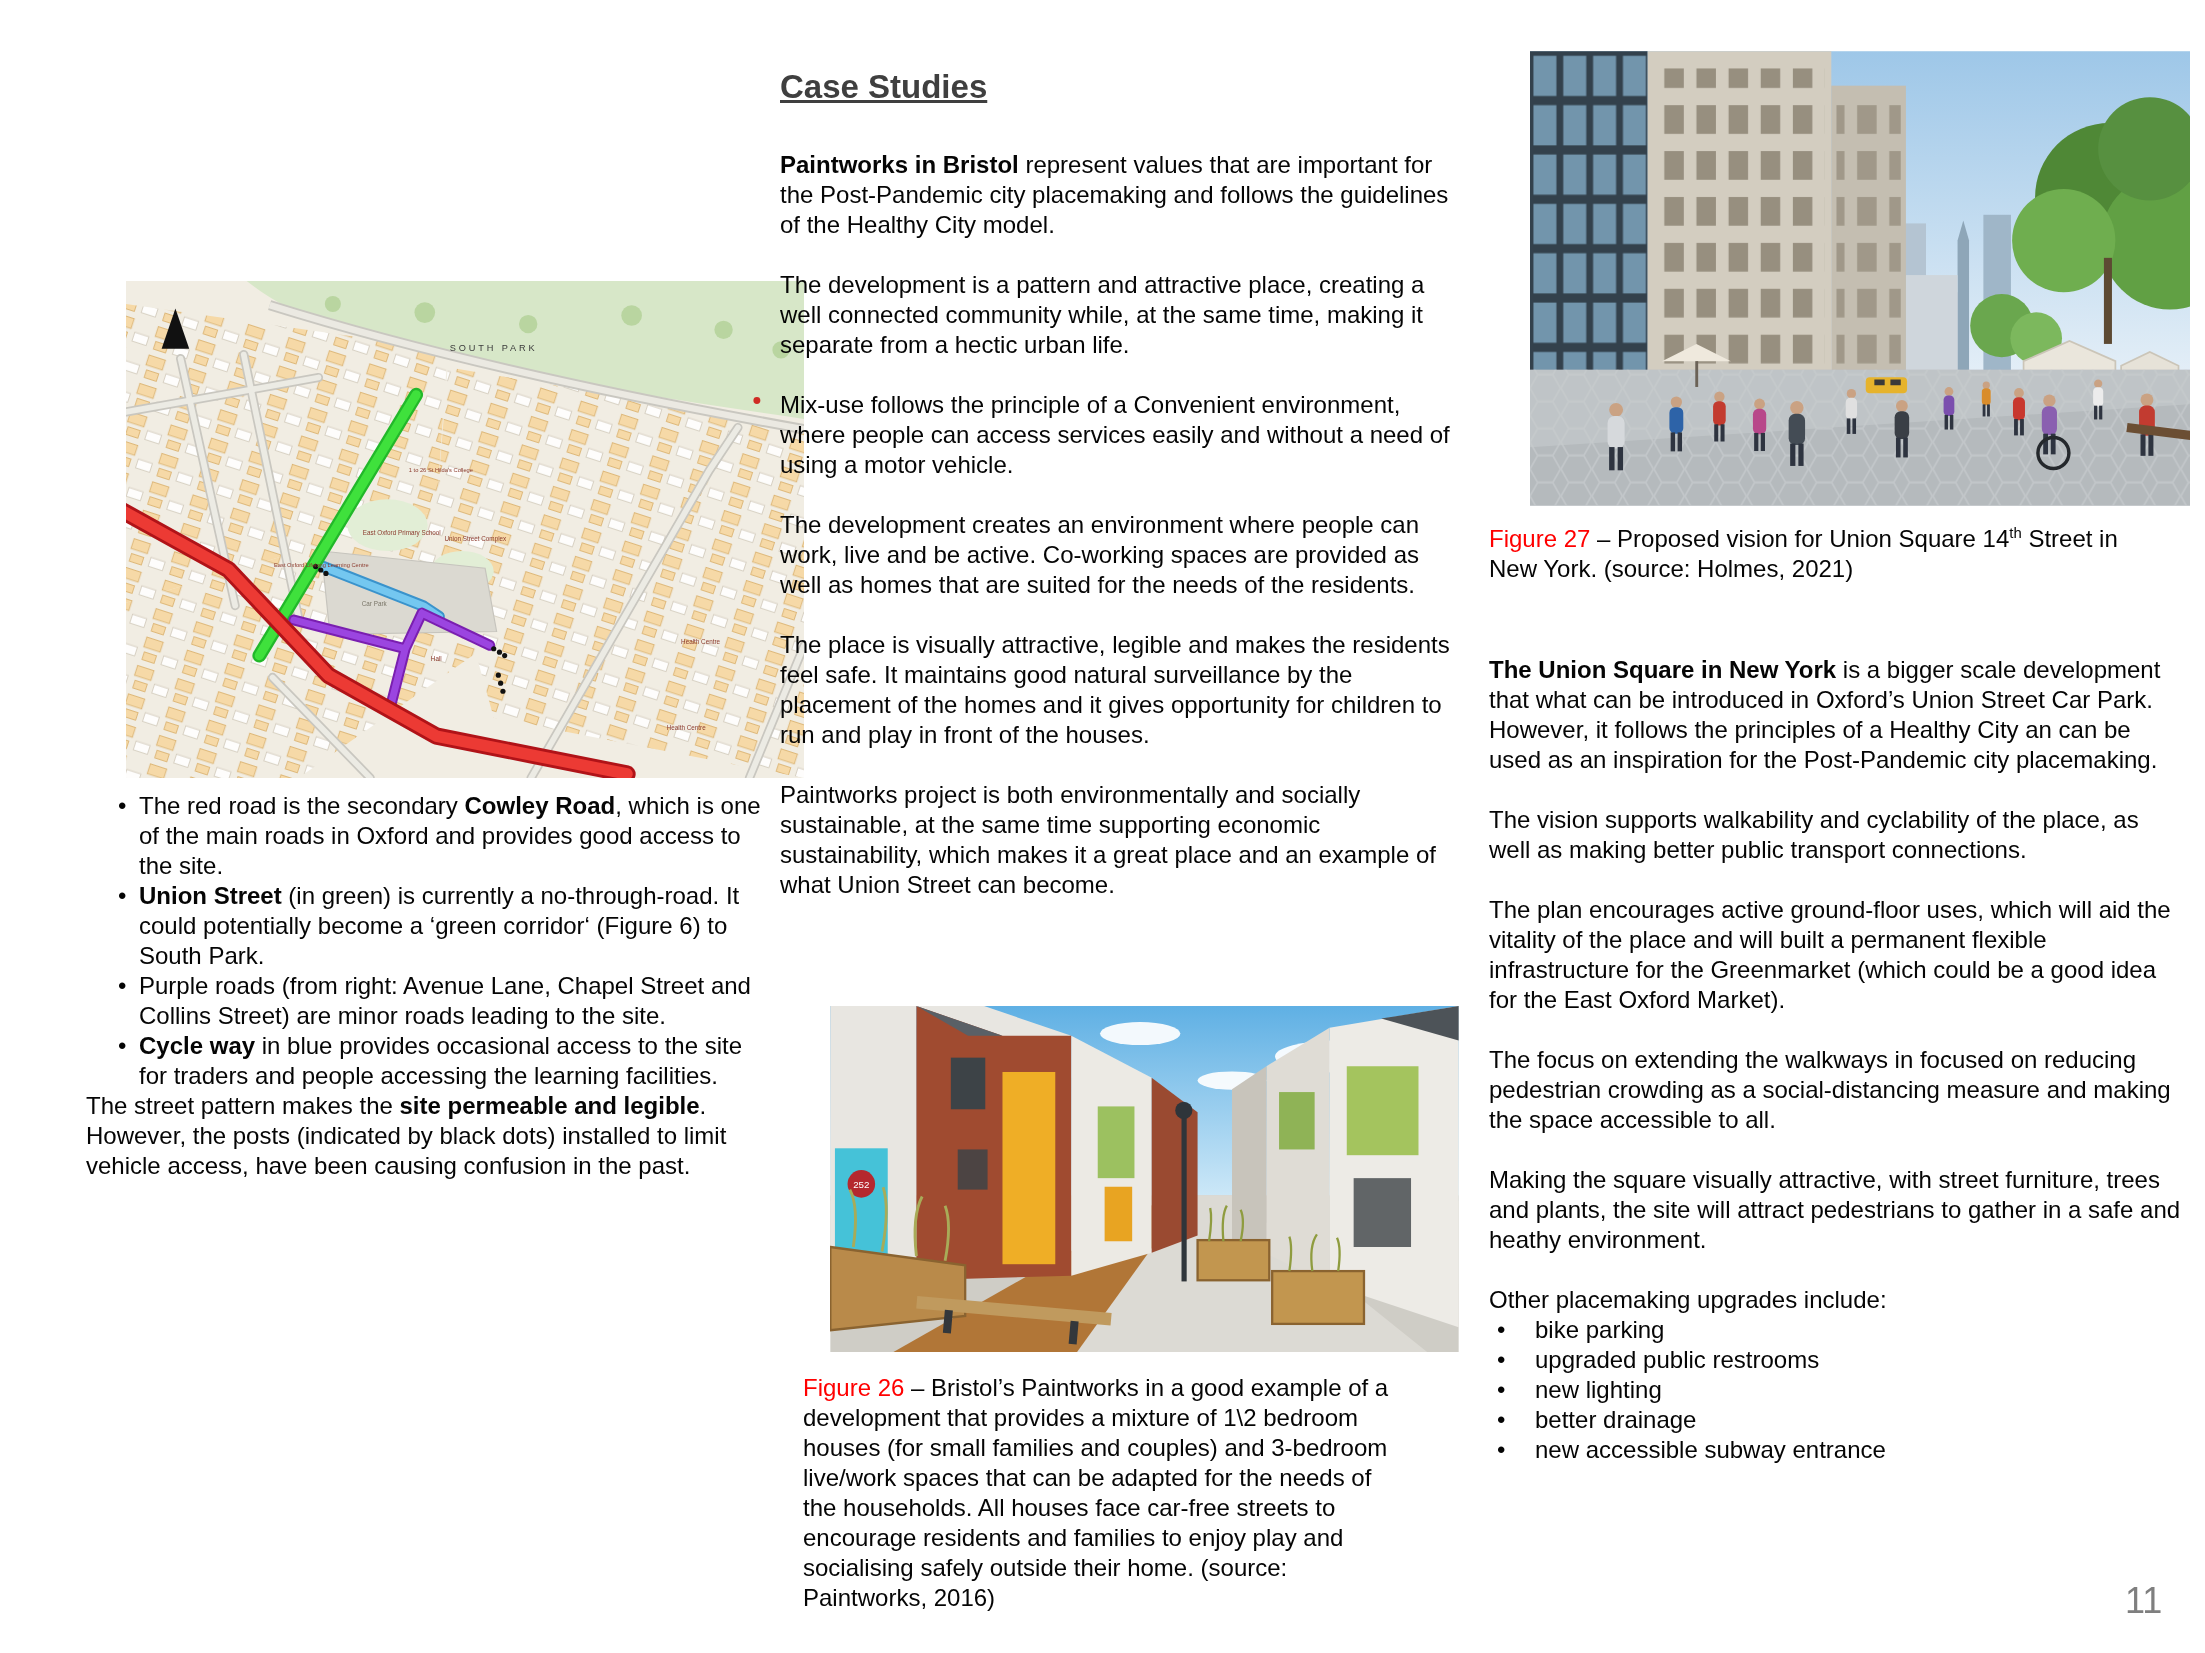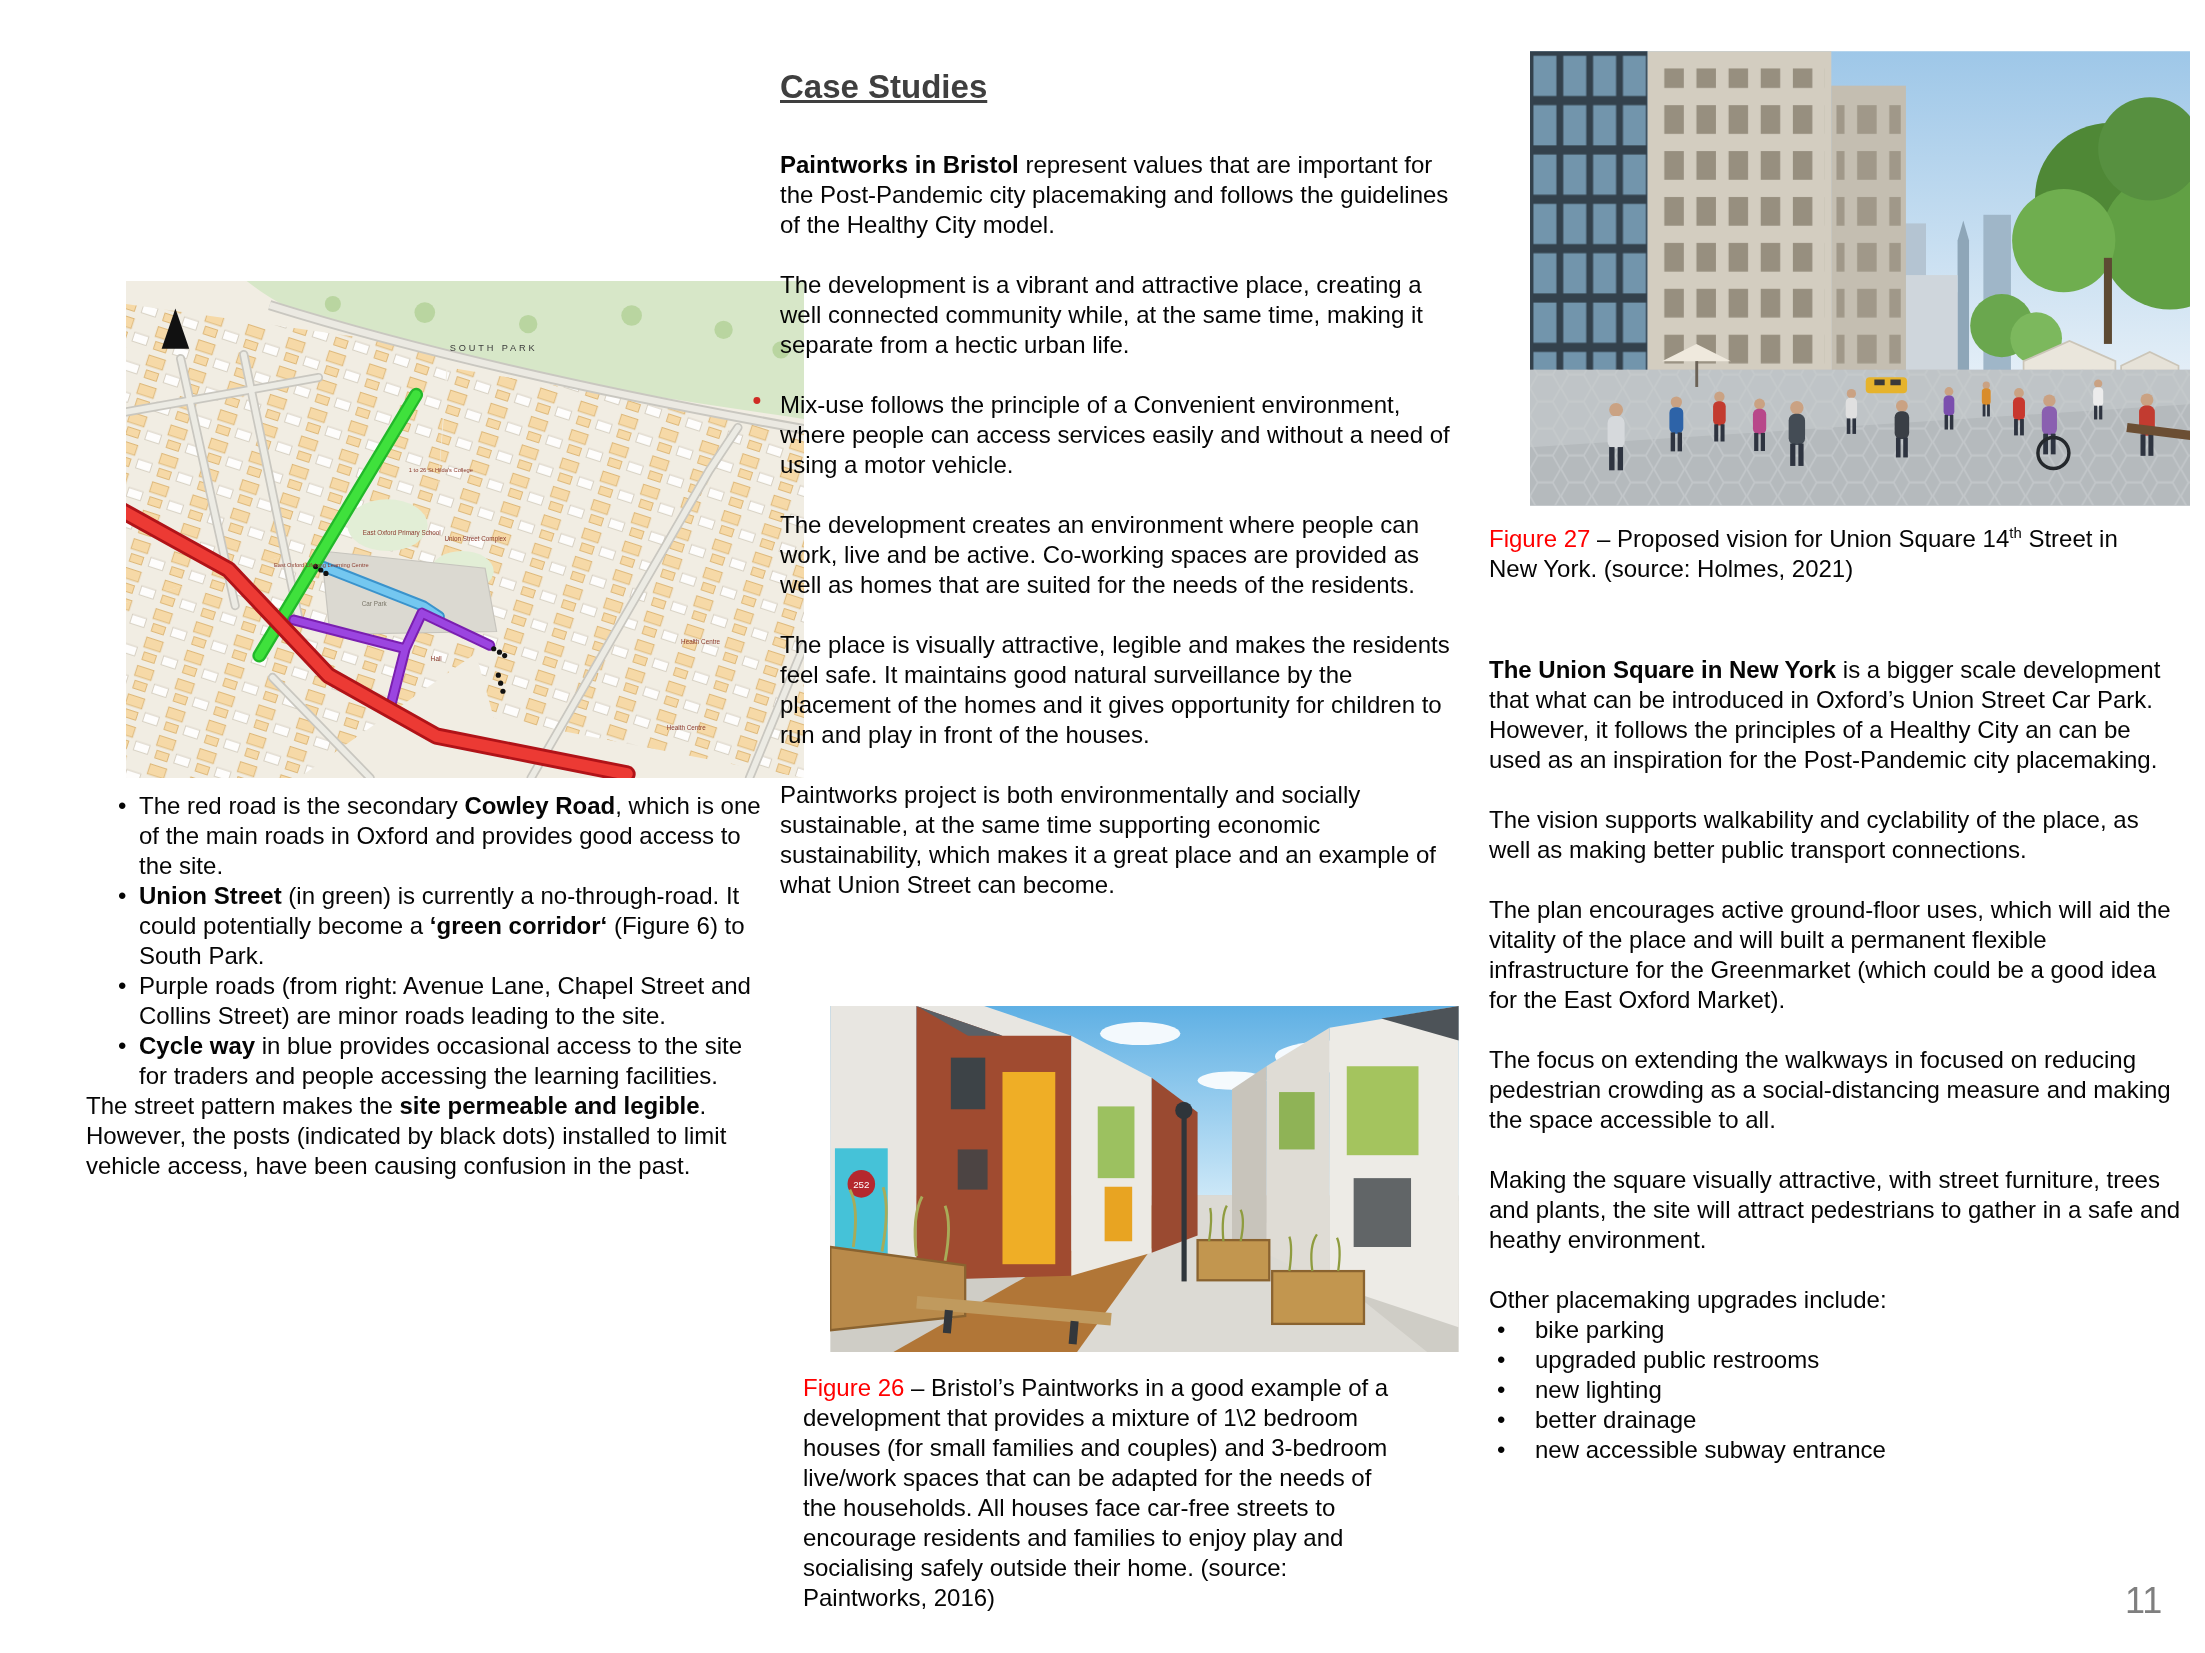"The development is a vibrant" span { text: vibrant -> pattern }
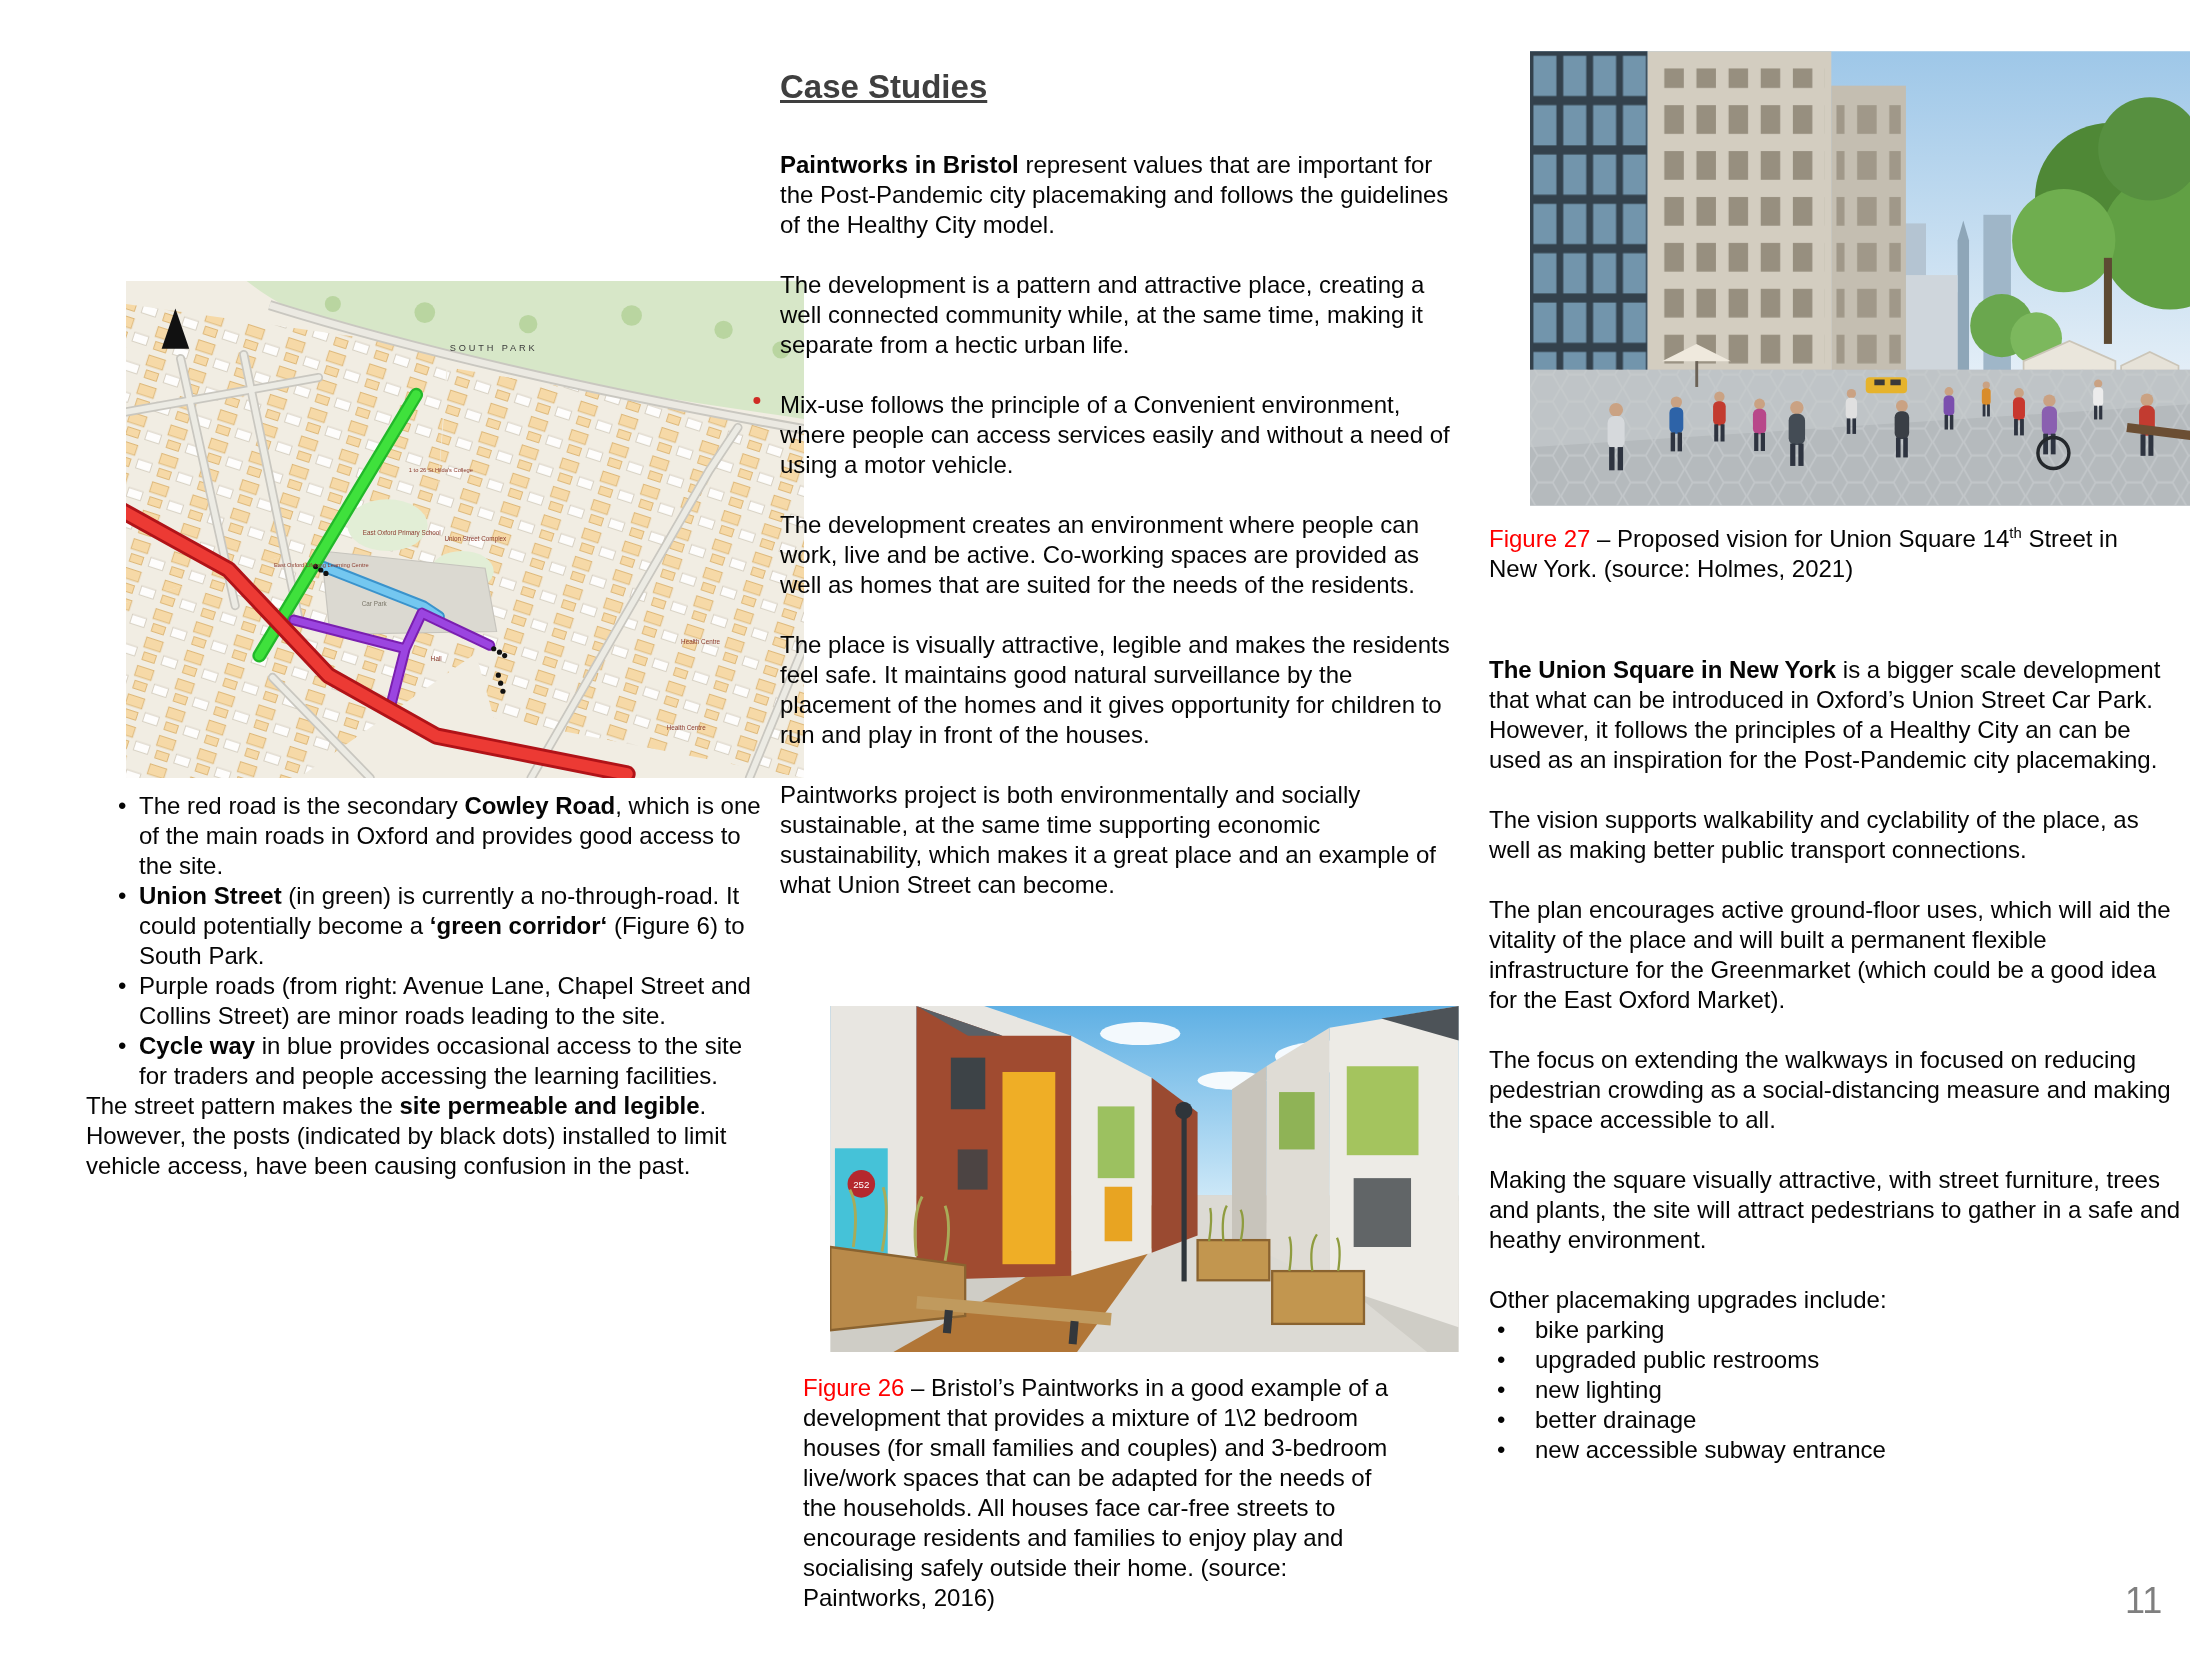"‘green corridor‘" span { font-weight: 700 -> 400 }
